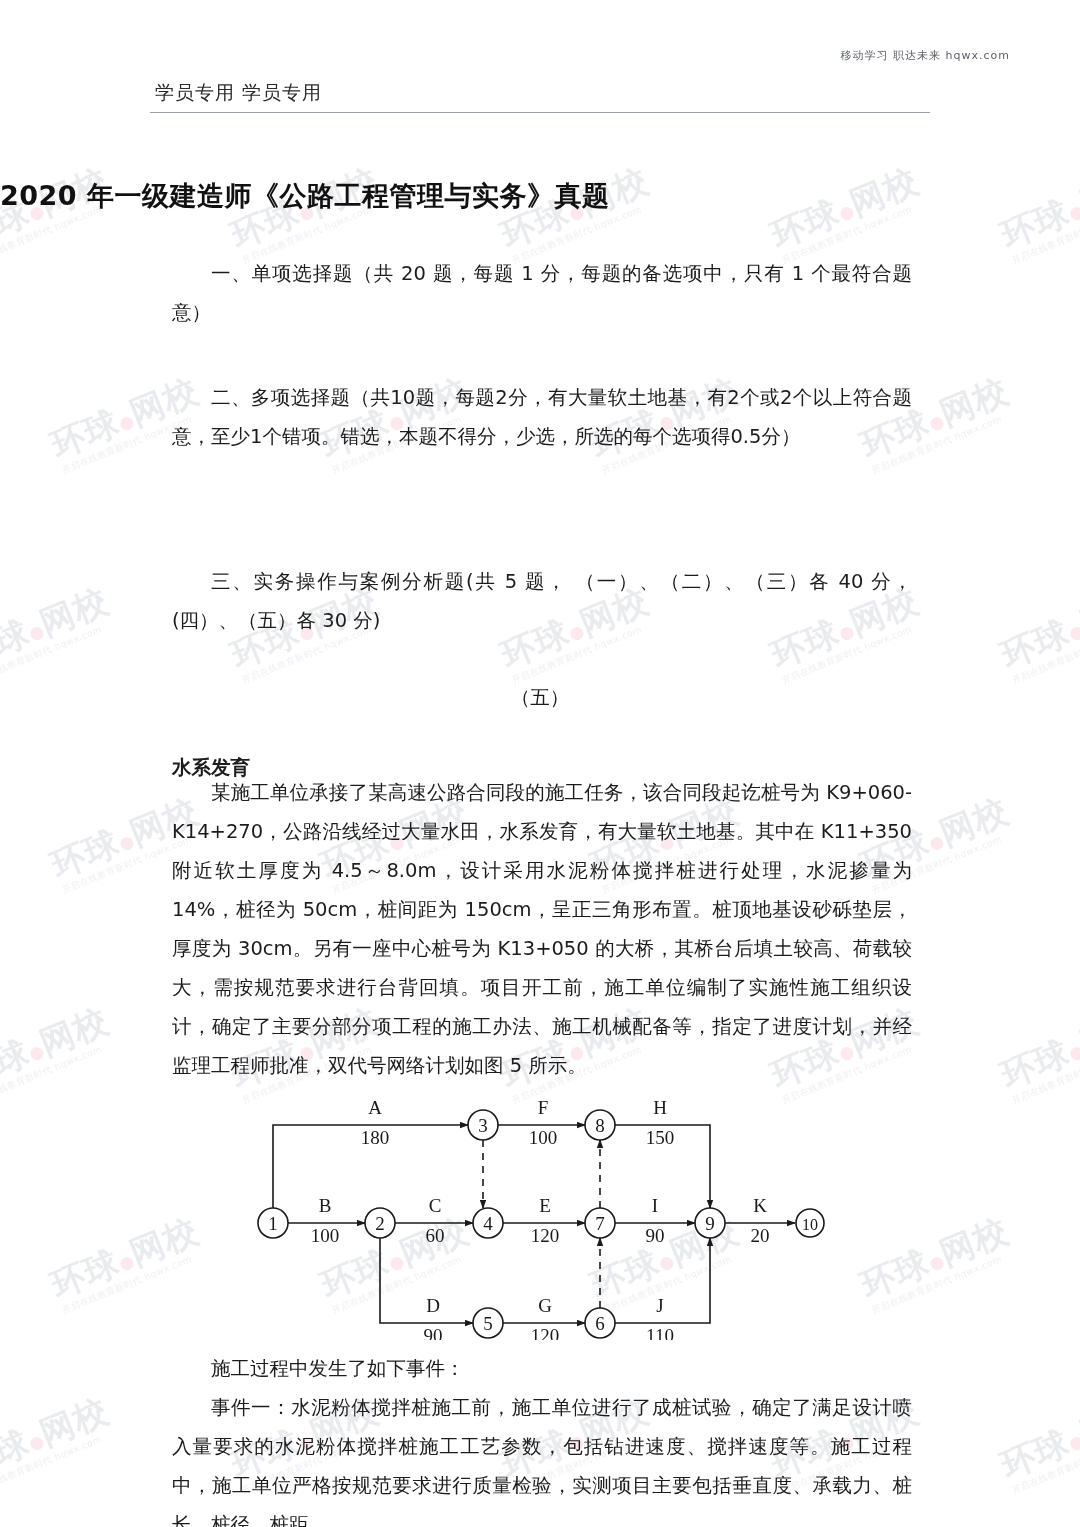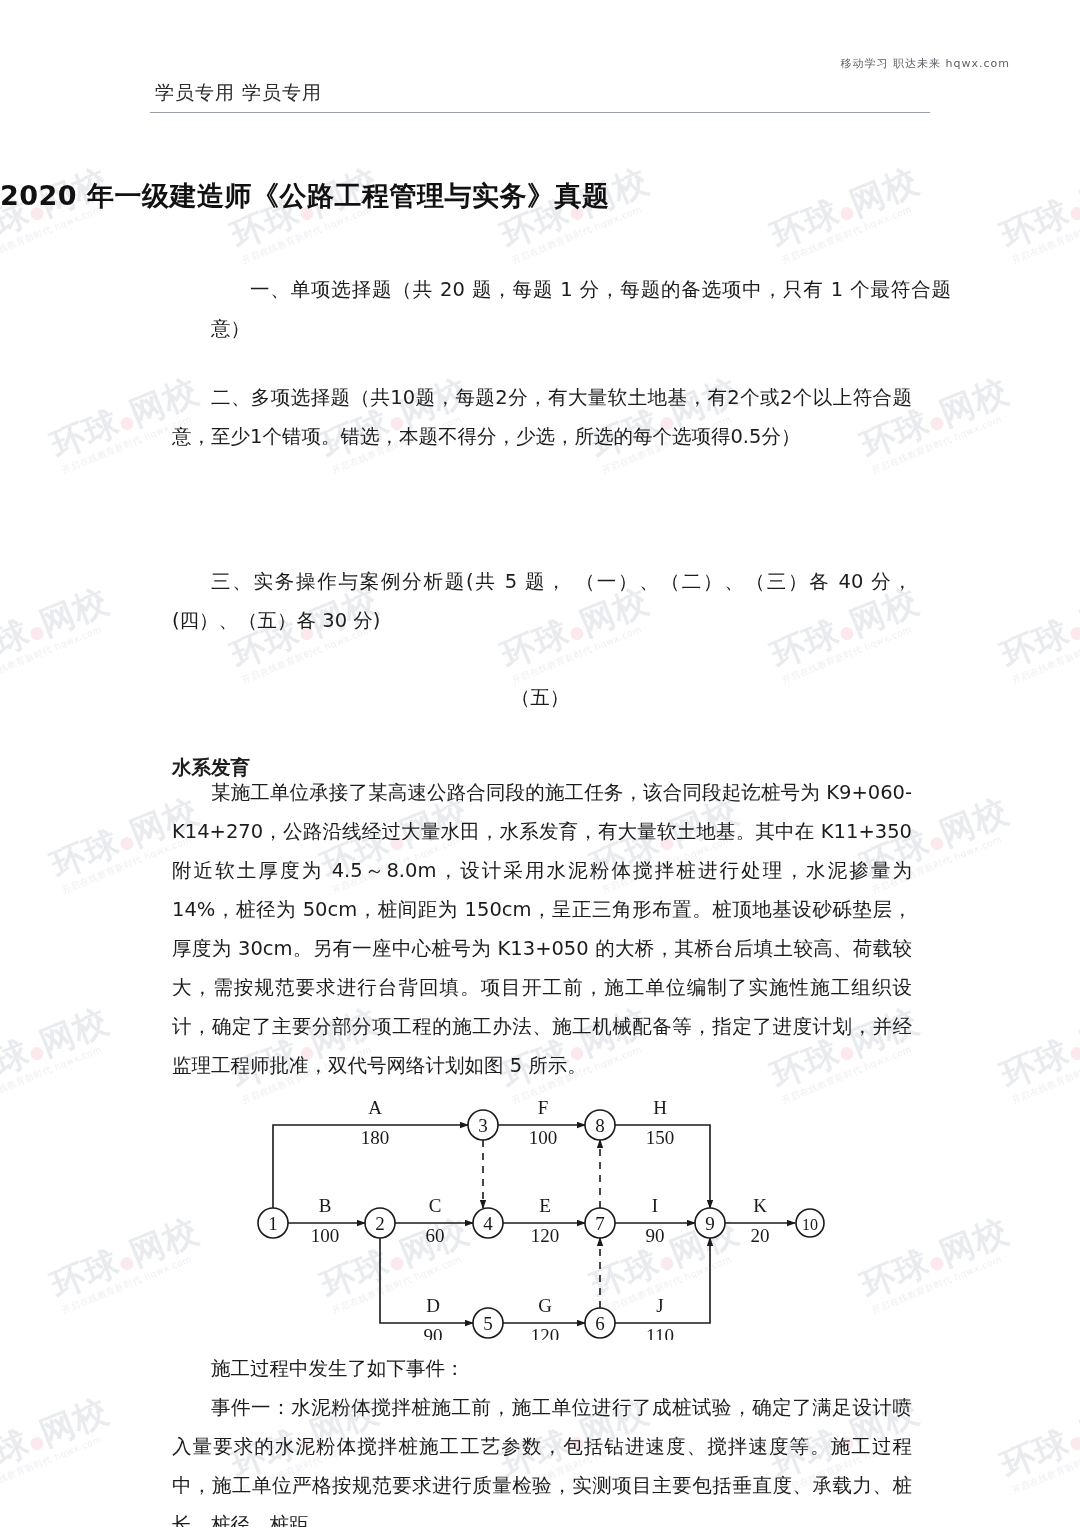"移动学习 职达未来 hqwx.com" .brand-tag { margin-top: 8px -> none }
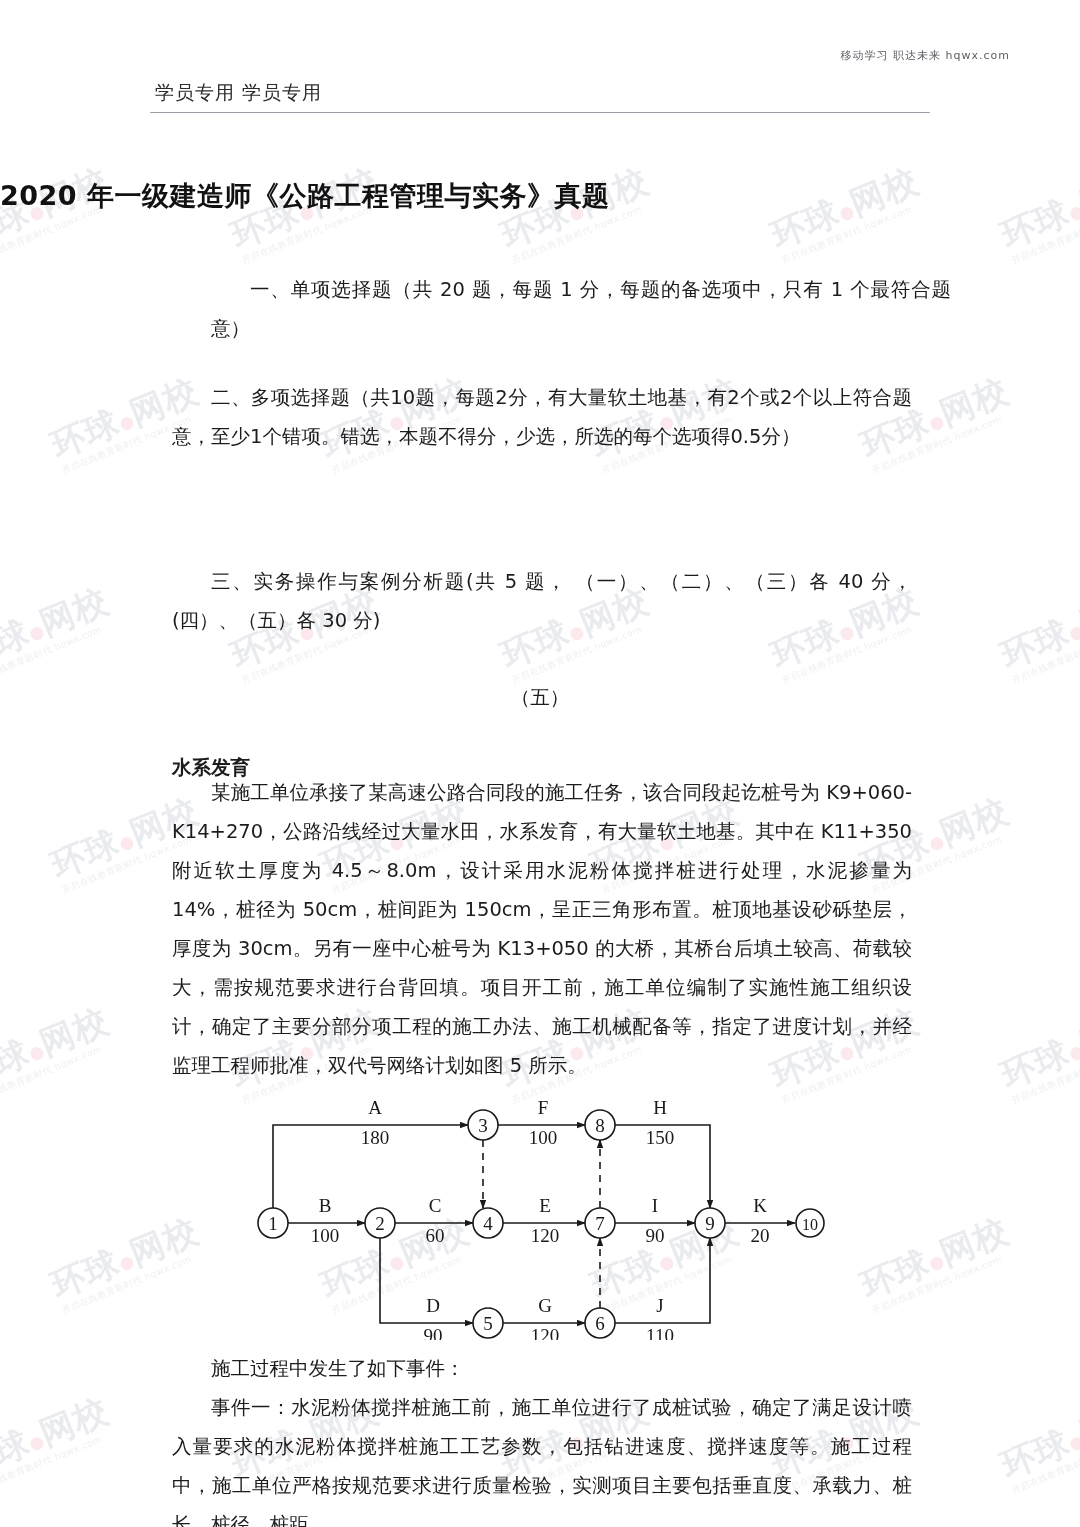"一、单项选择题（共 20 题，每题 1 分，每题的备选项中，只有" .b-sec1 { margin-left: 39px -> none; top: 270px -> 254px }
